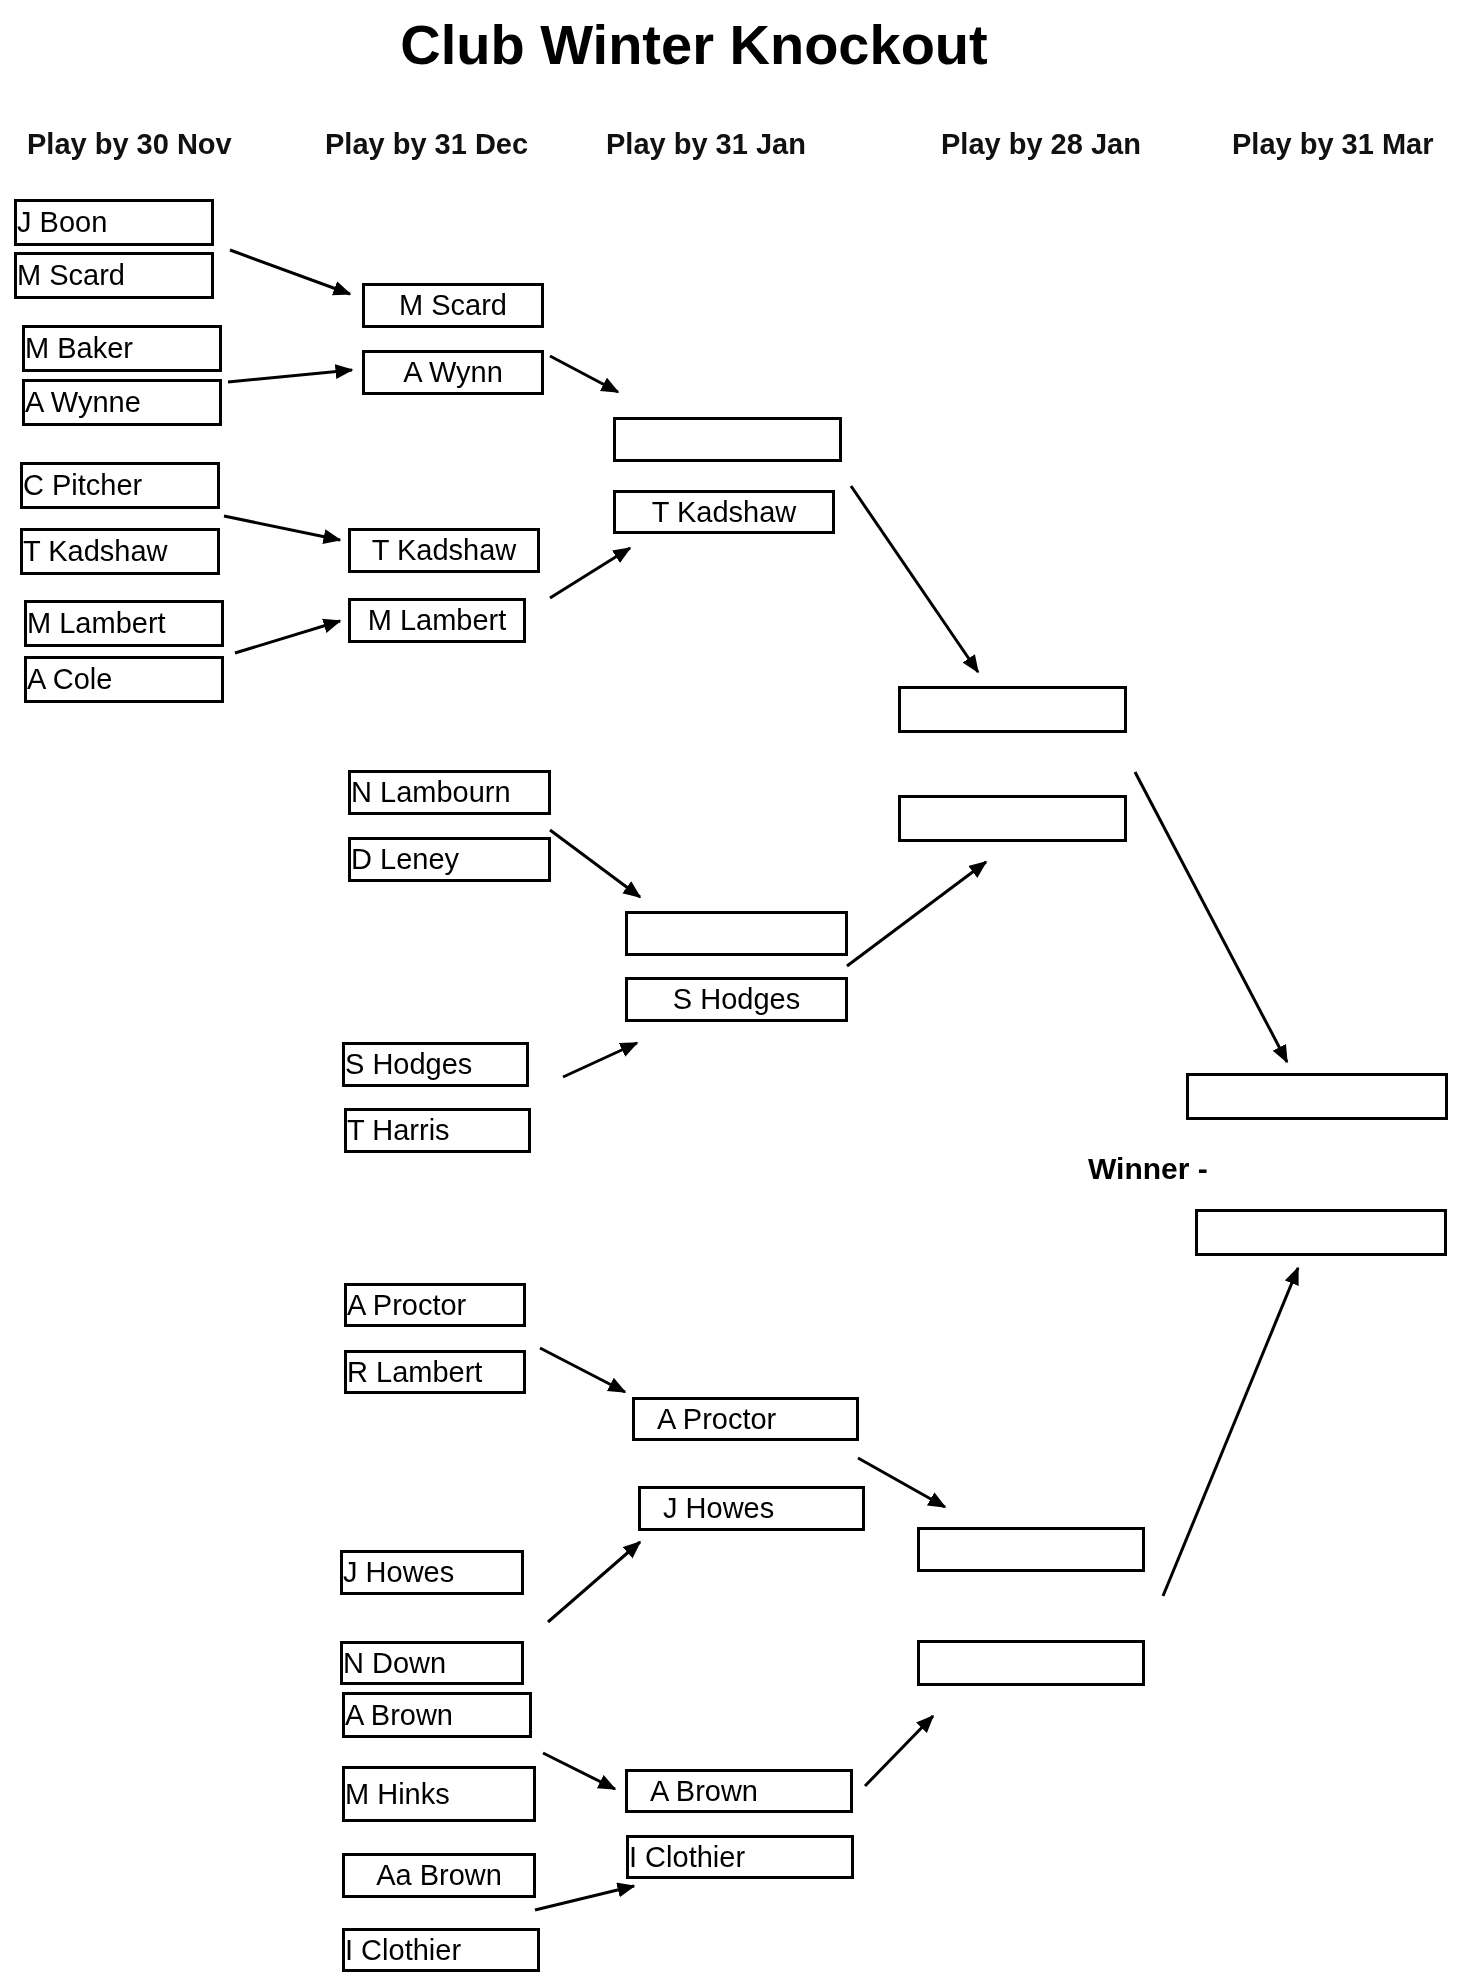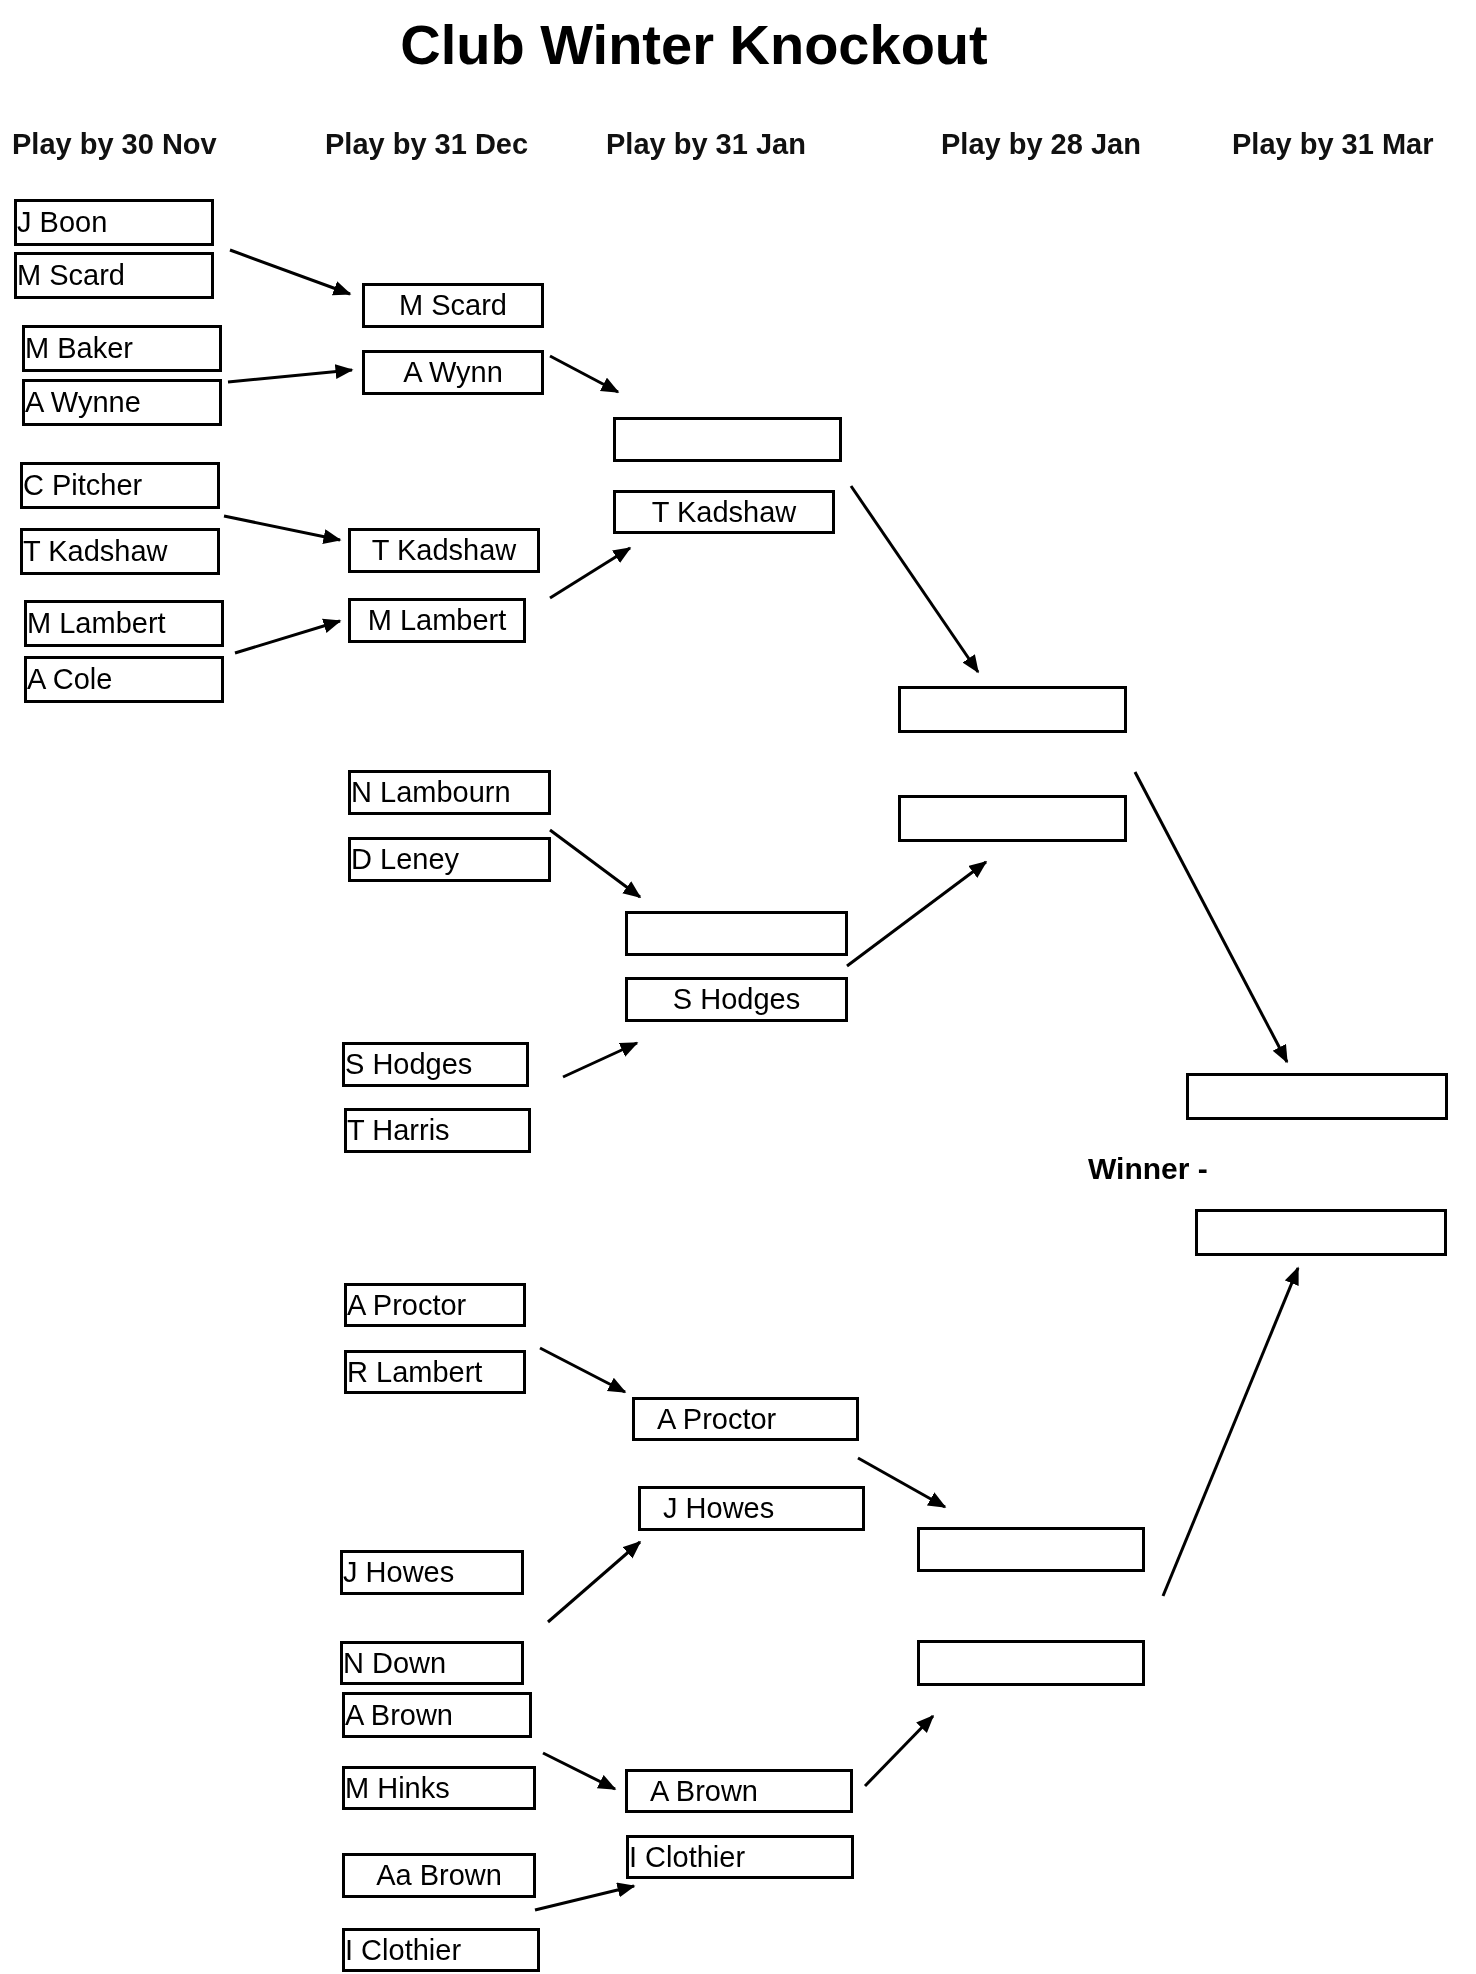"Play by 30 Nov" span.hdr { left: 12px -> 27px }
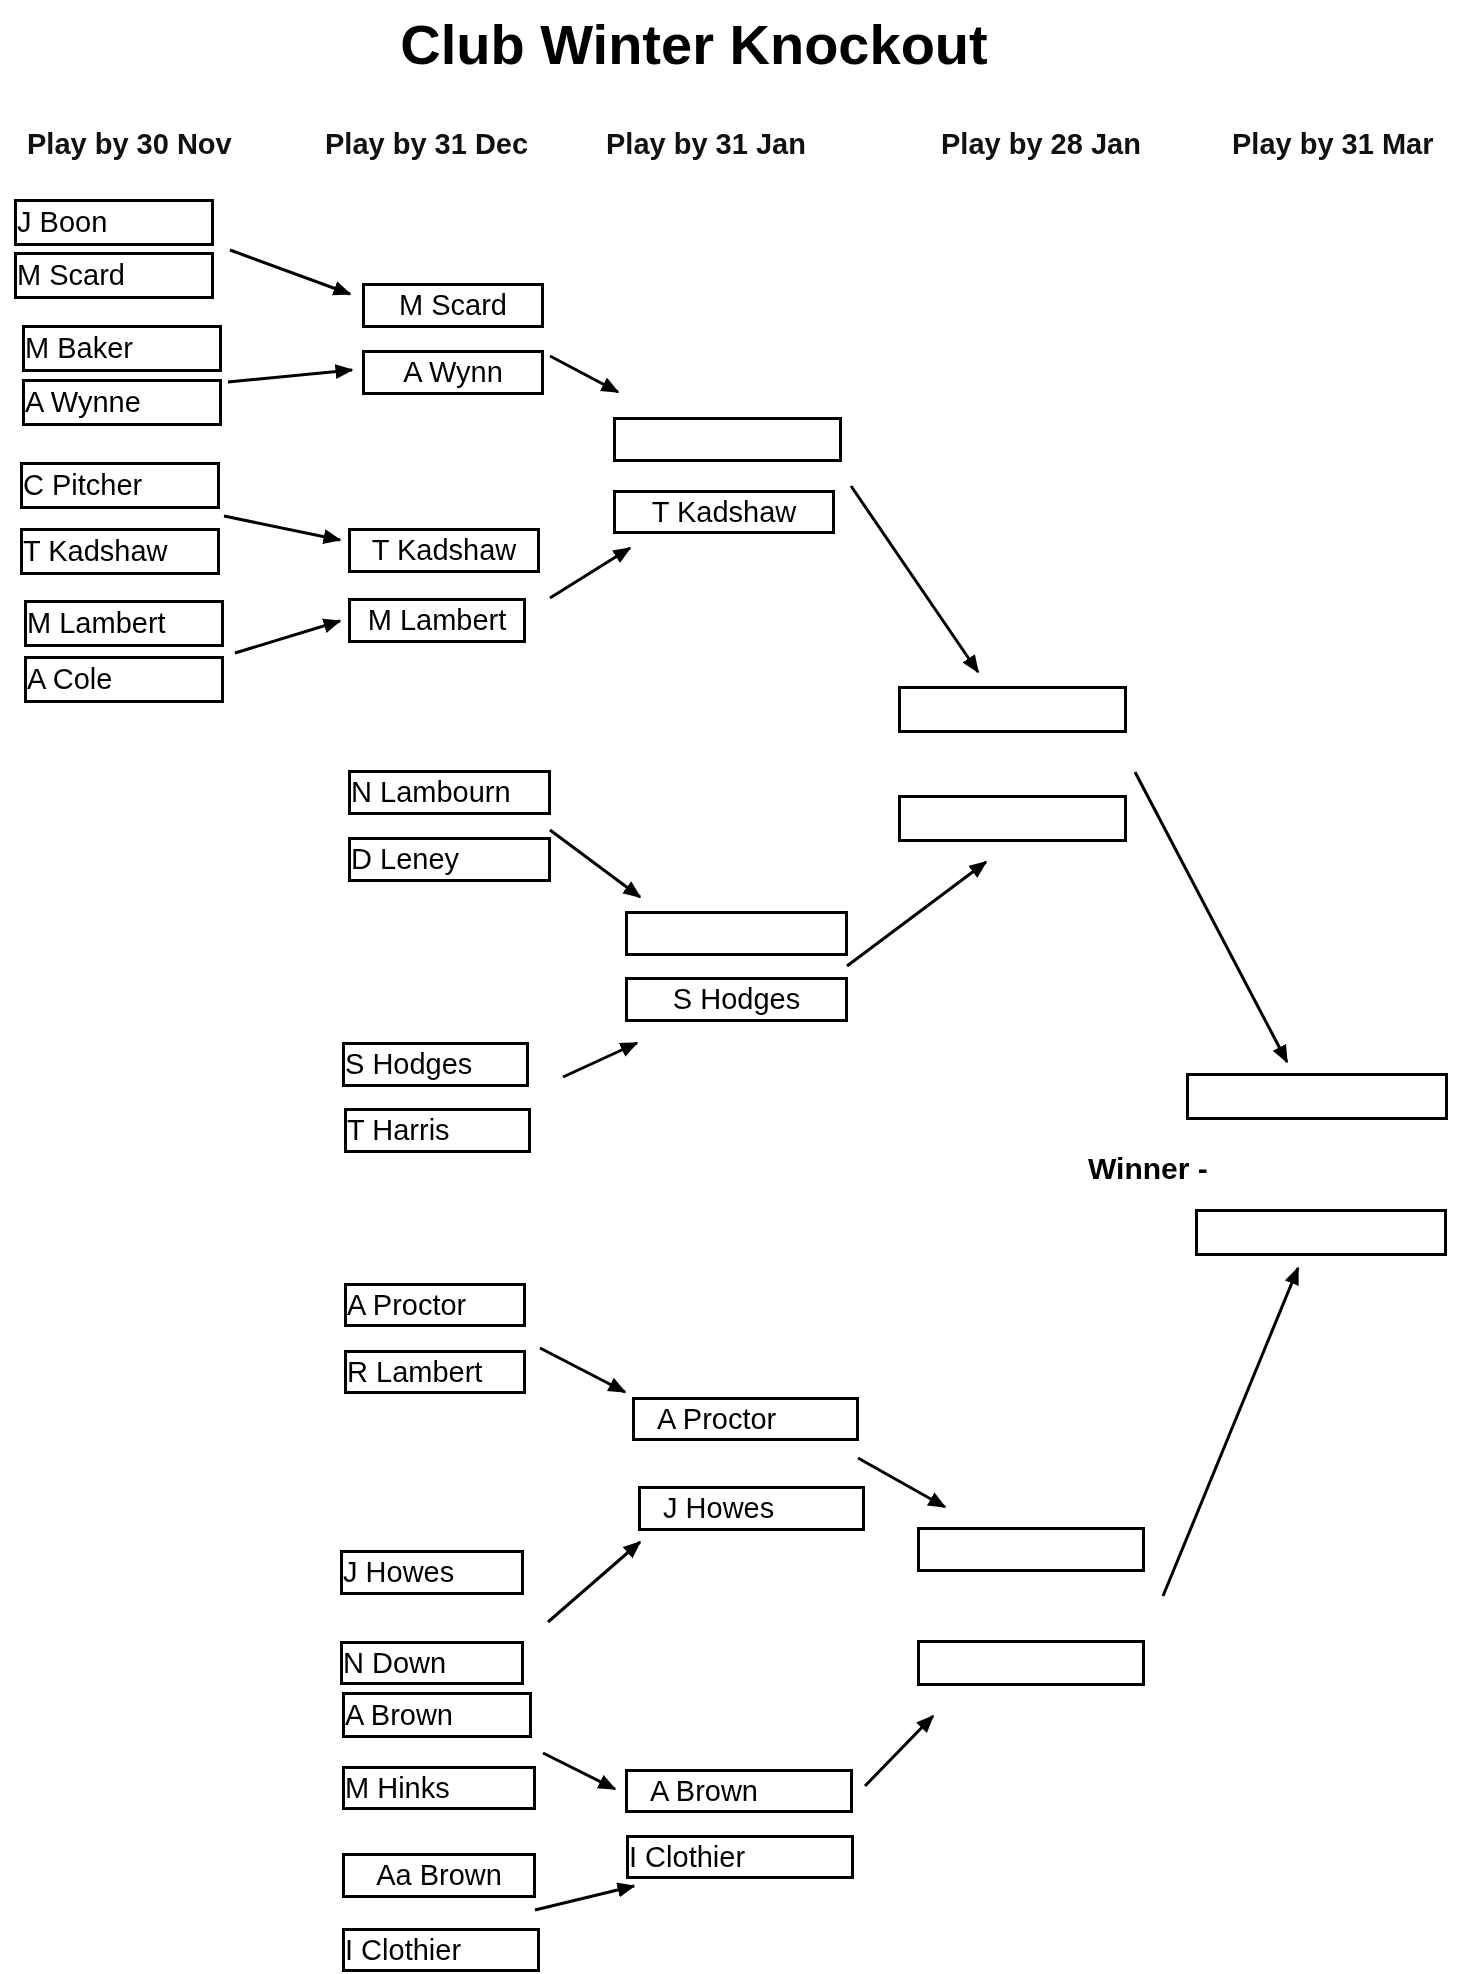"M Hinks" div.box { height: 44px -> 56px }
